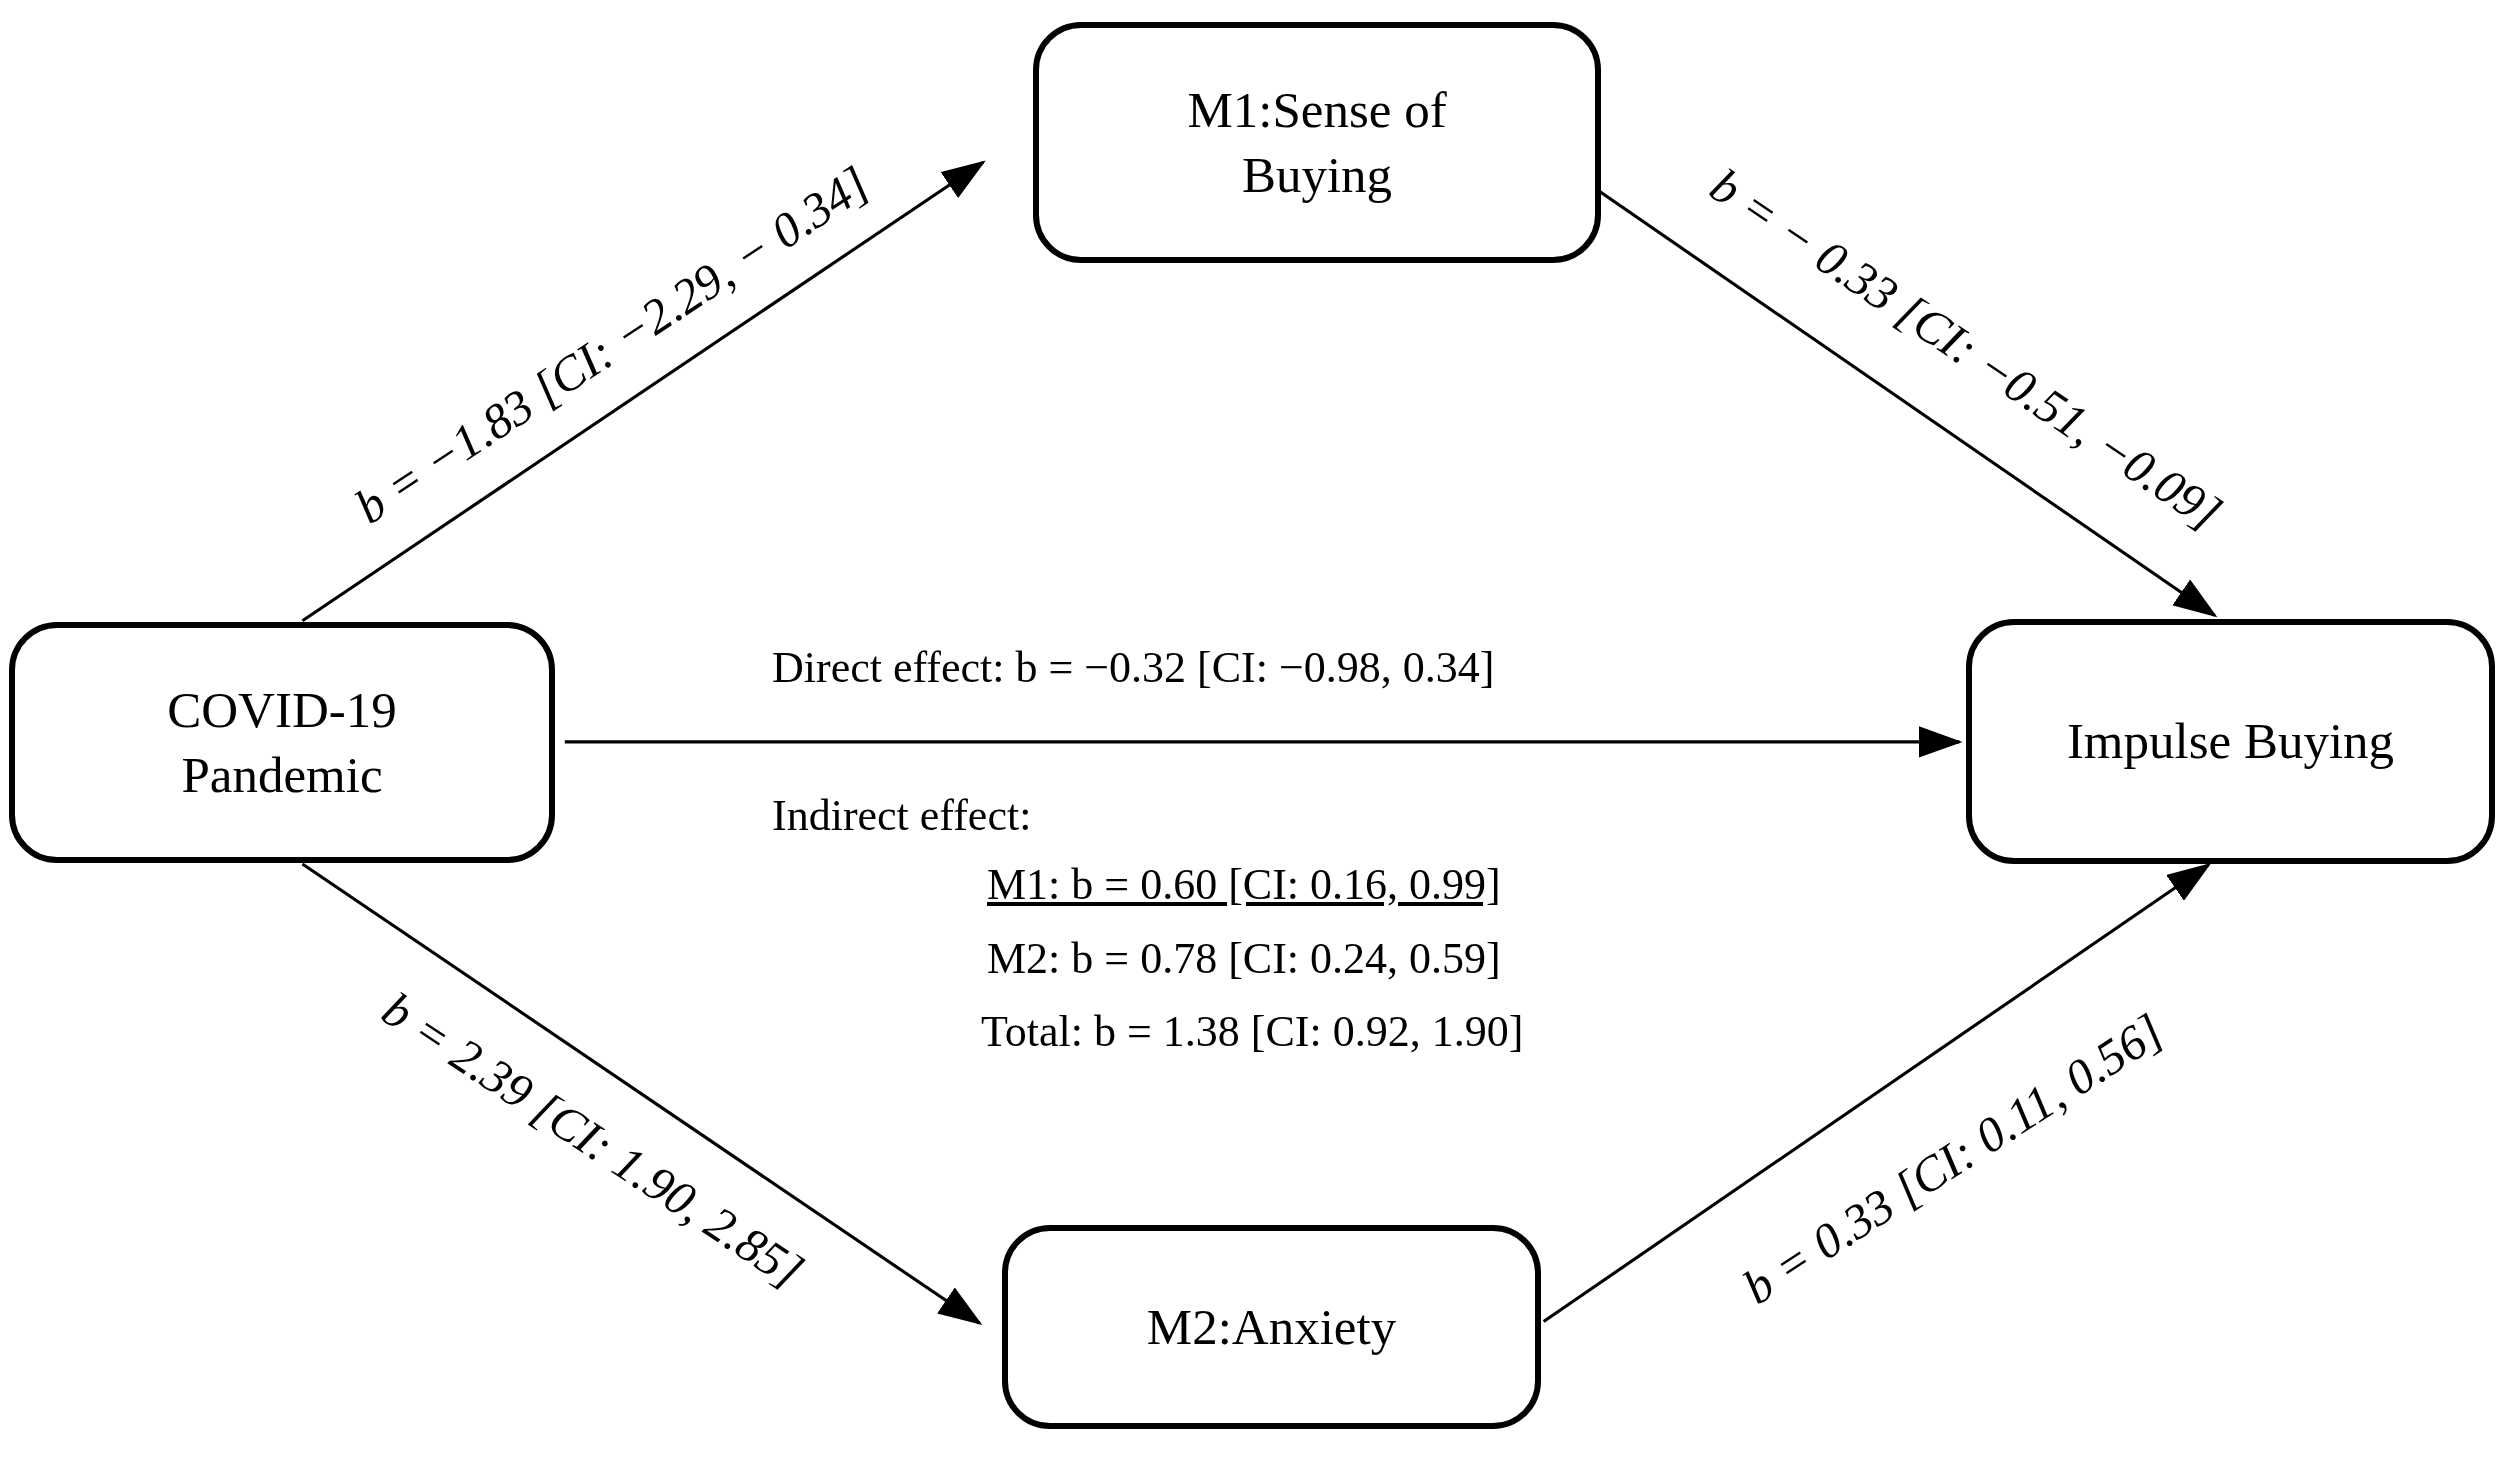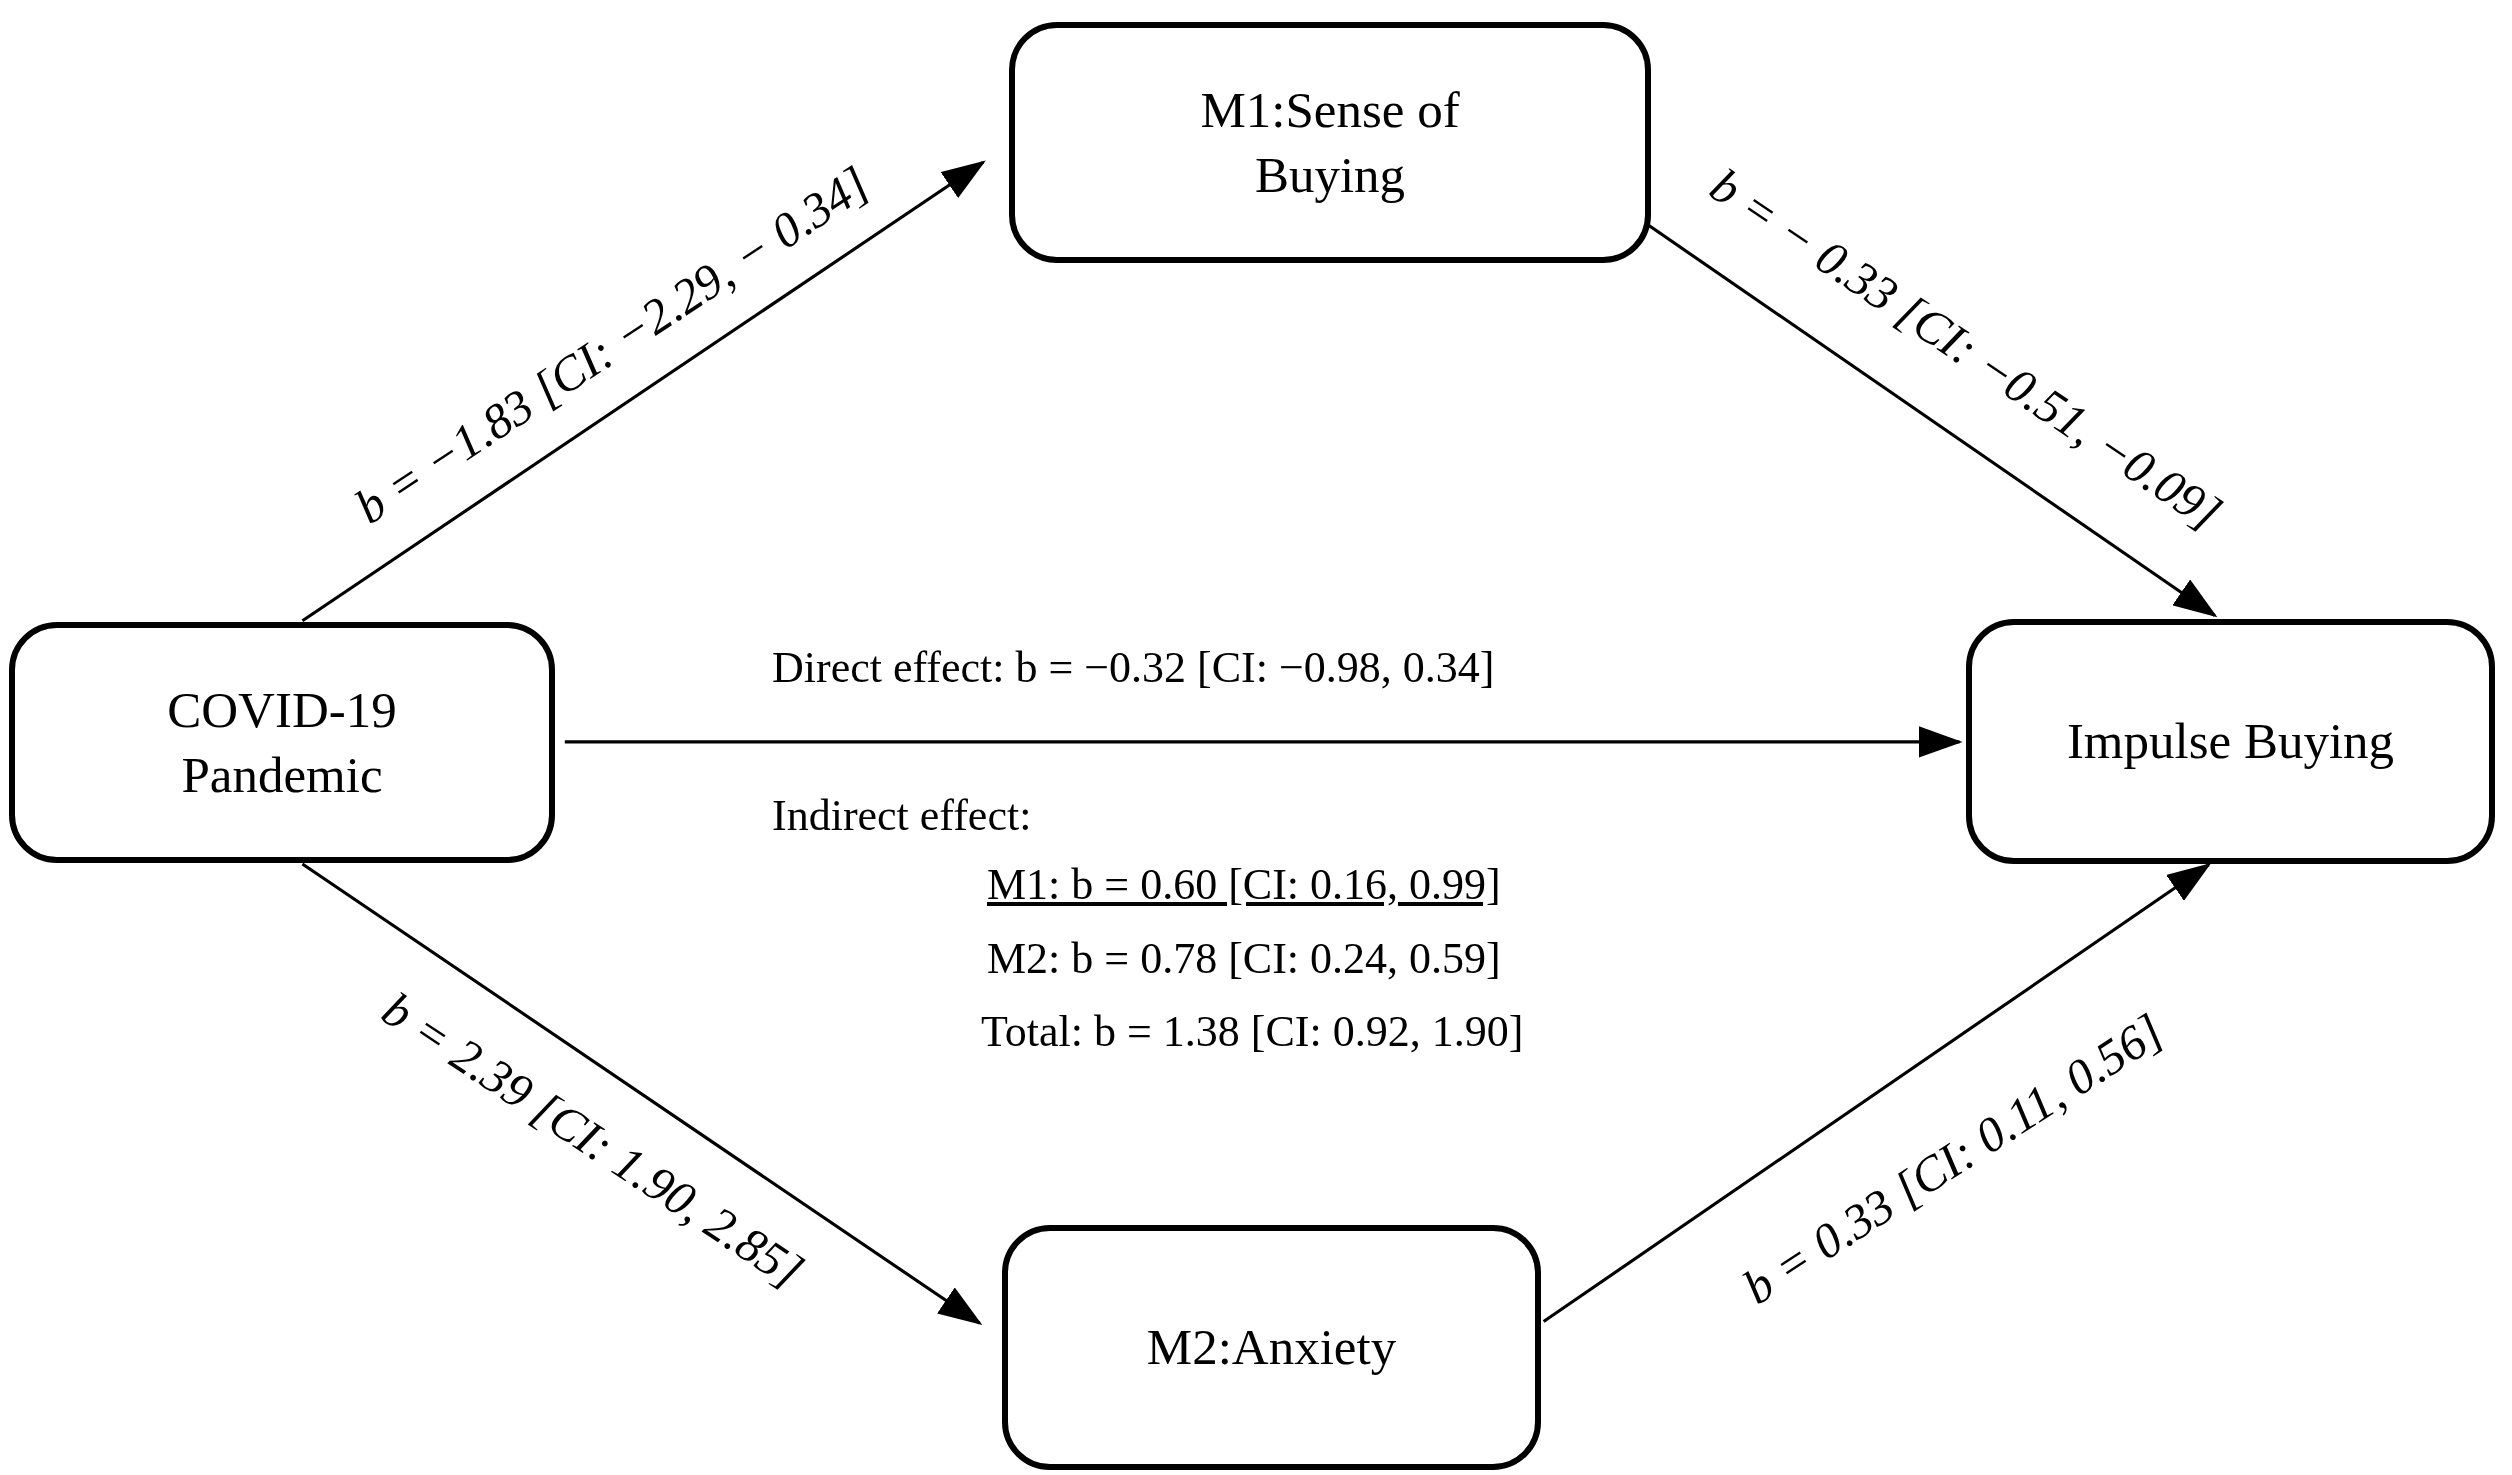"M1:Sense of" .node-m1 { left: 1009px -> 1033px; width: 642px -> 568px }
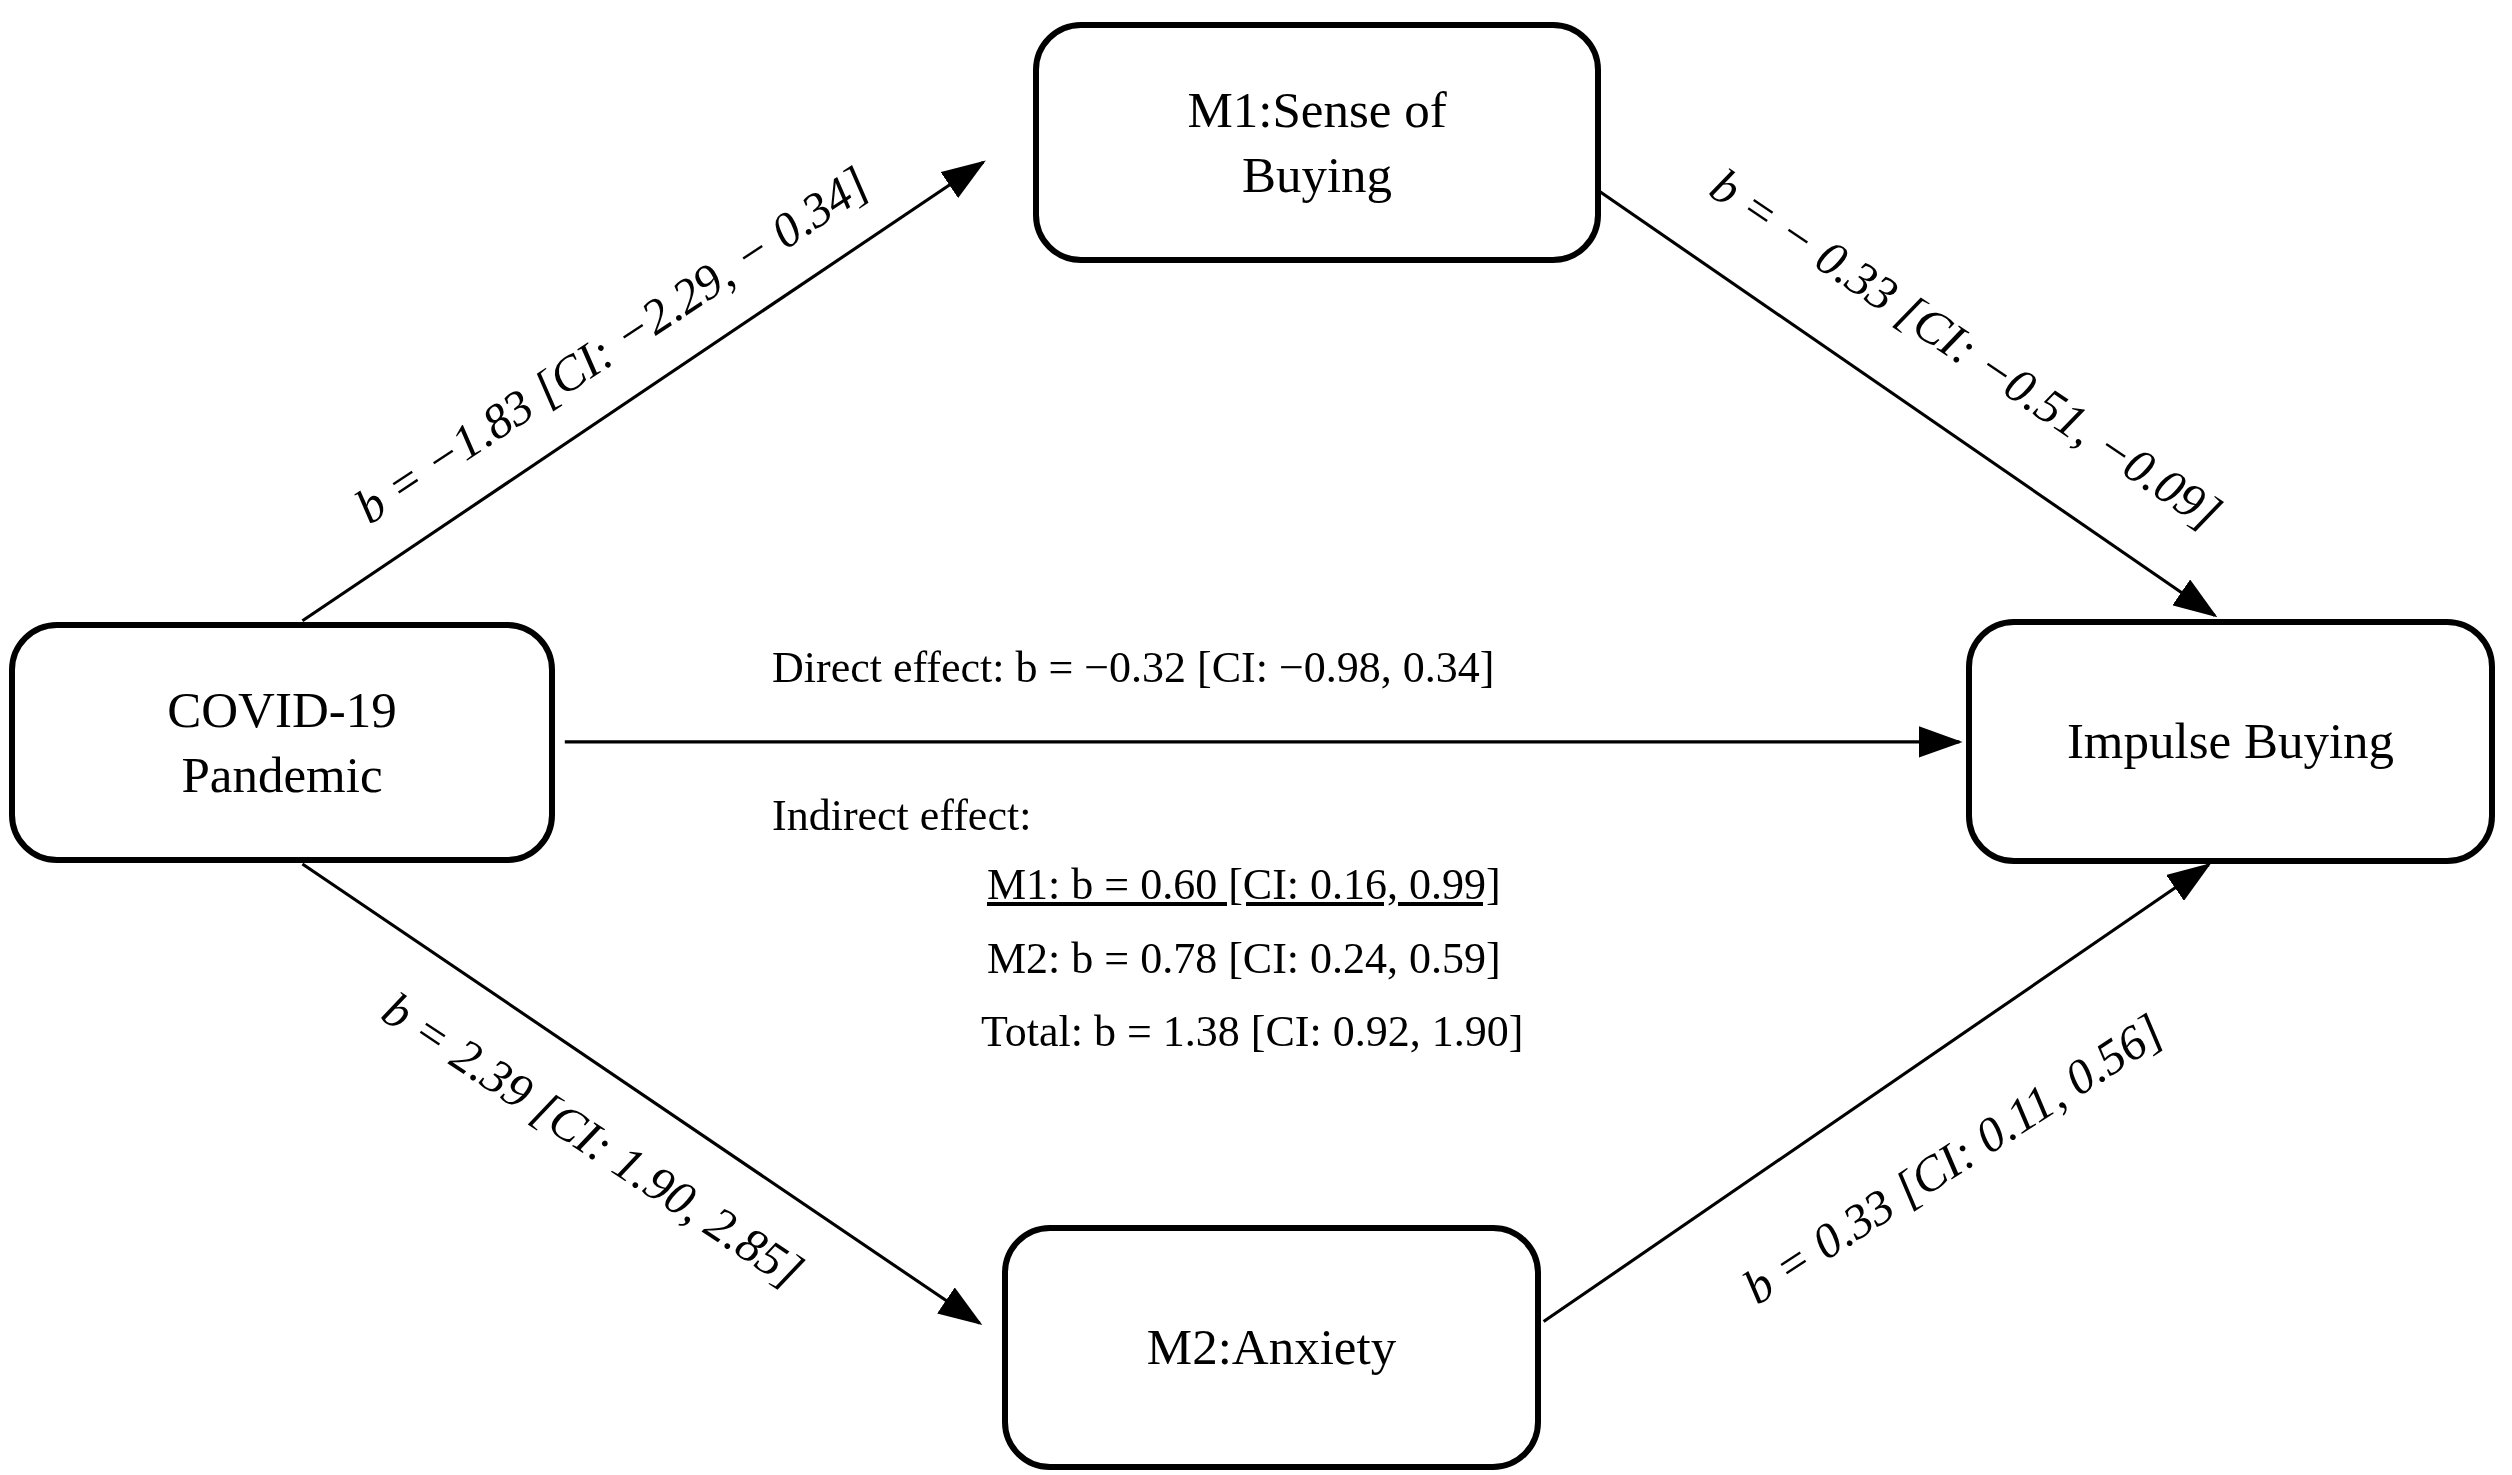"M2:Anxiety" .node-m2 { height: 245px -> 204px }
